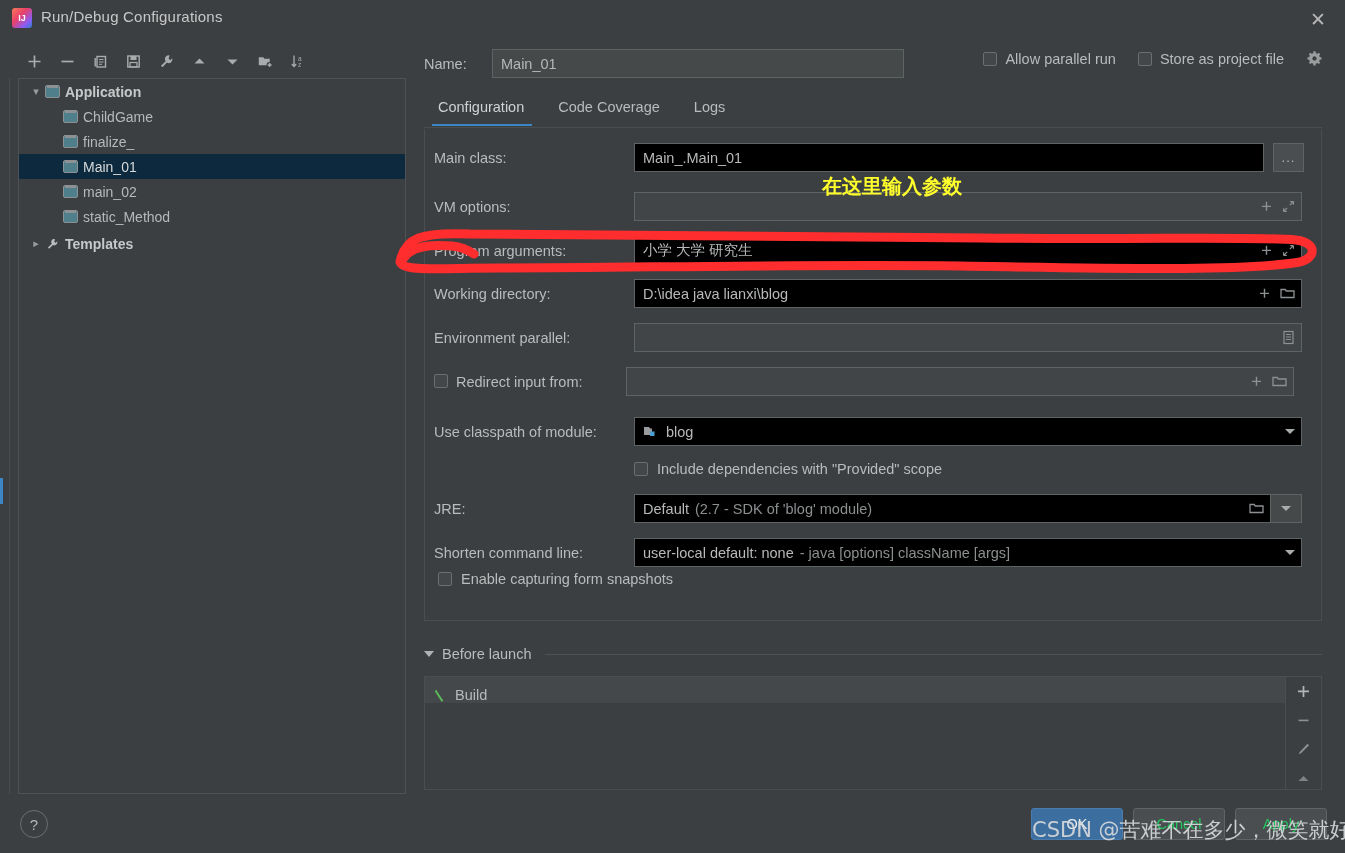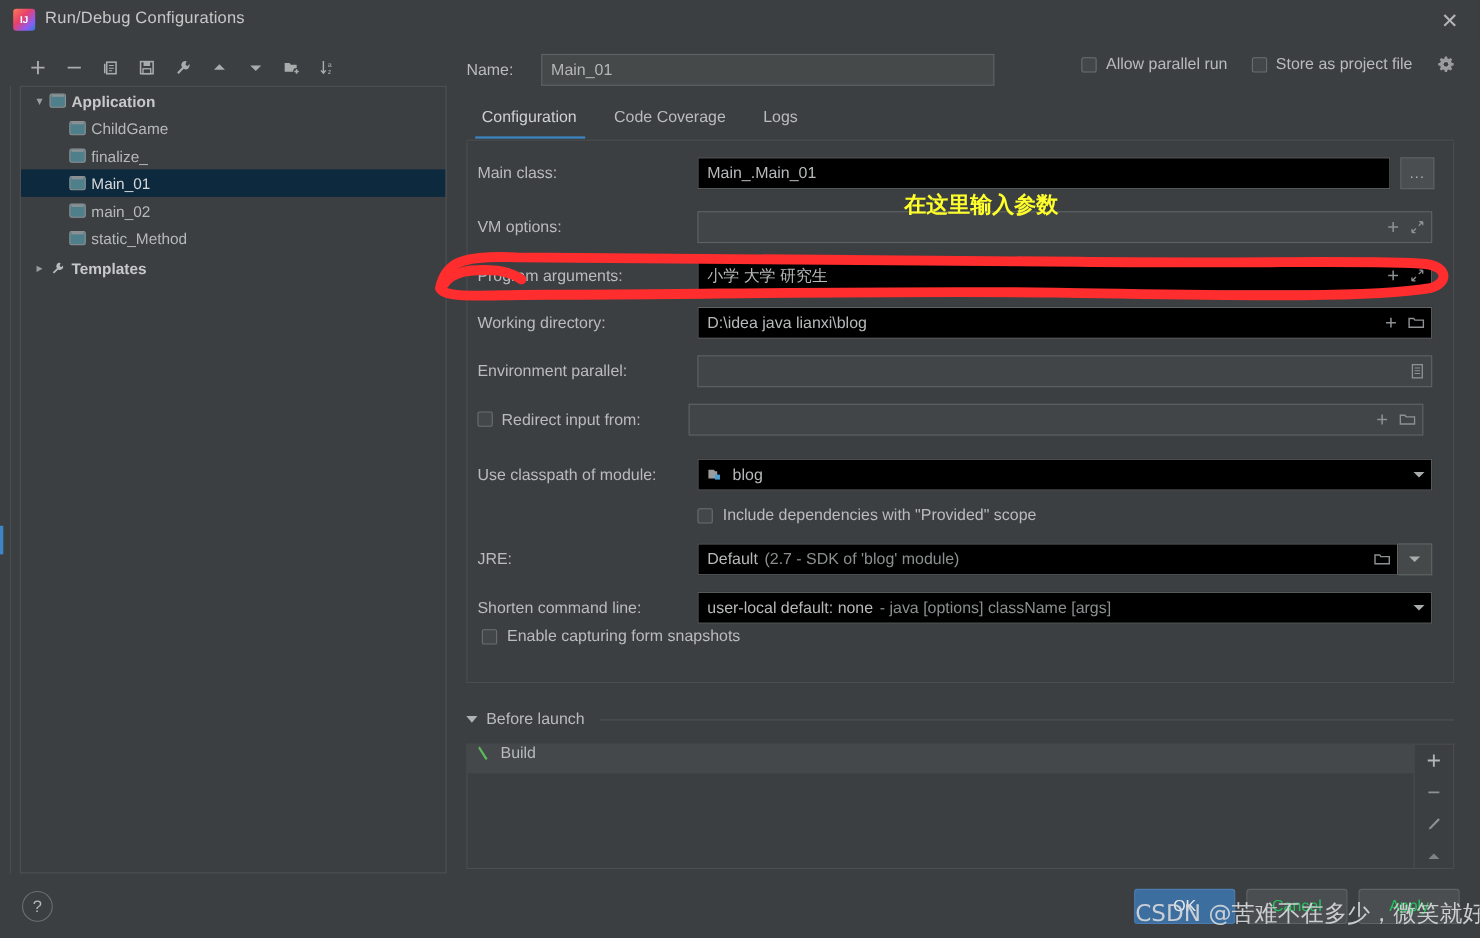"Build" .blitem { align-items: flex-start -> flex-end }
